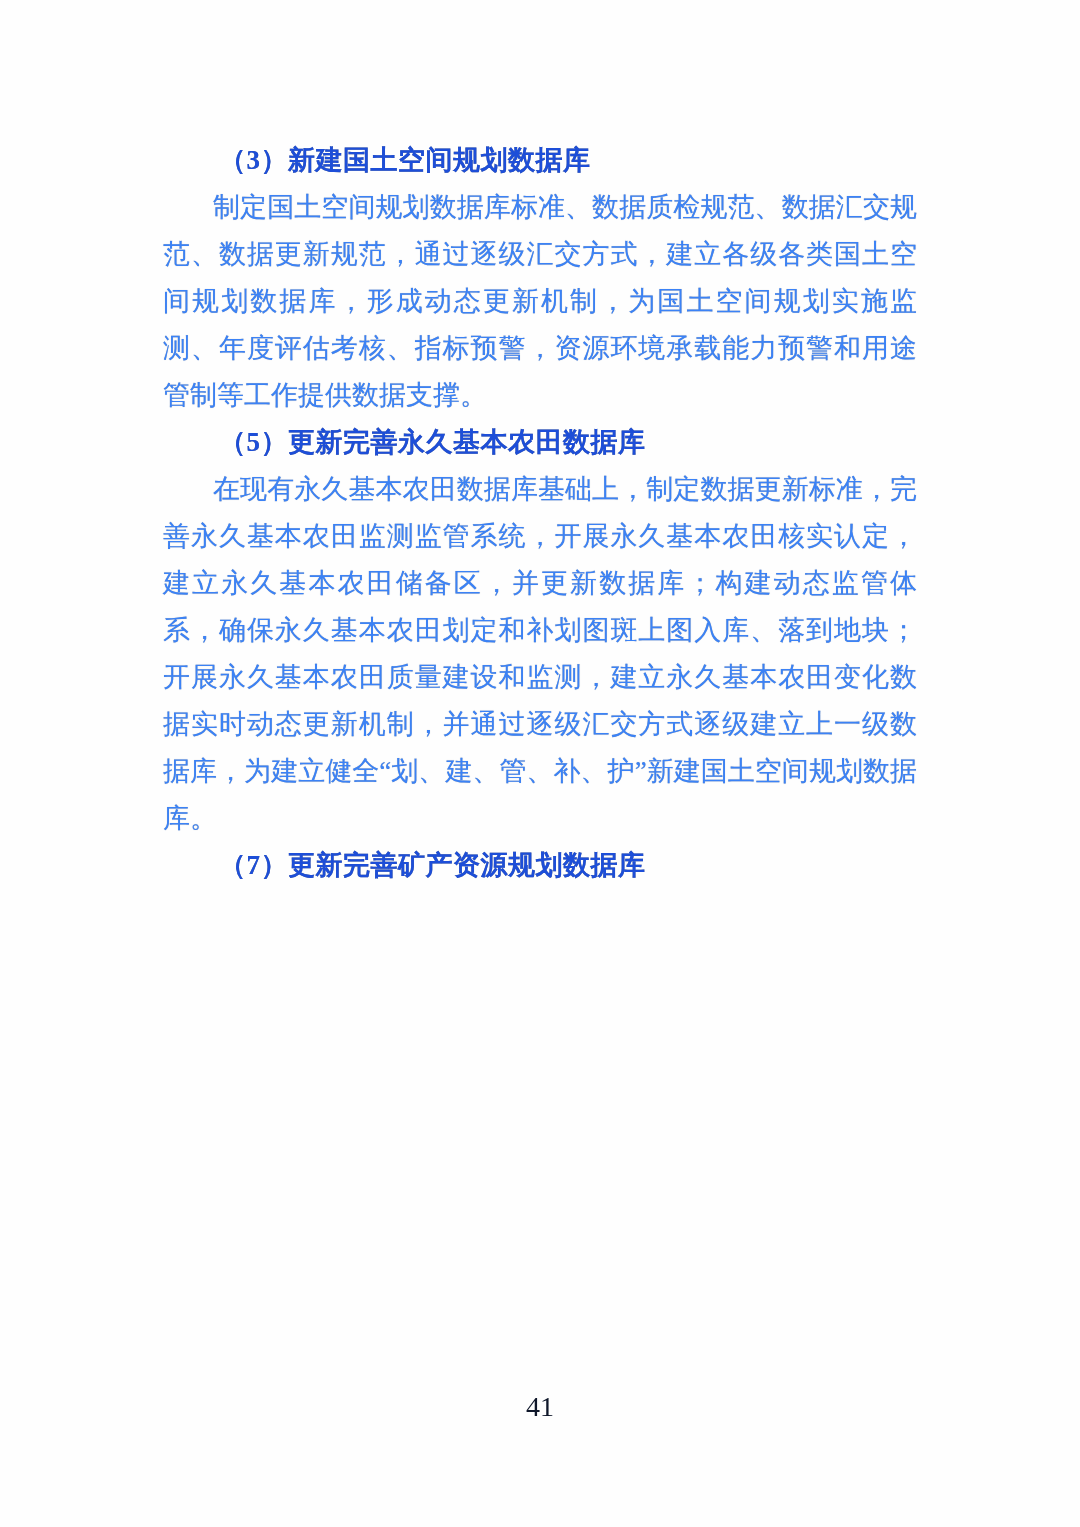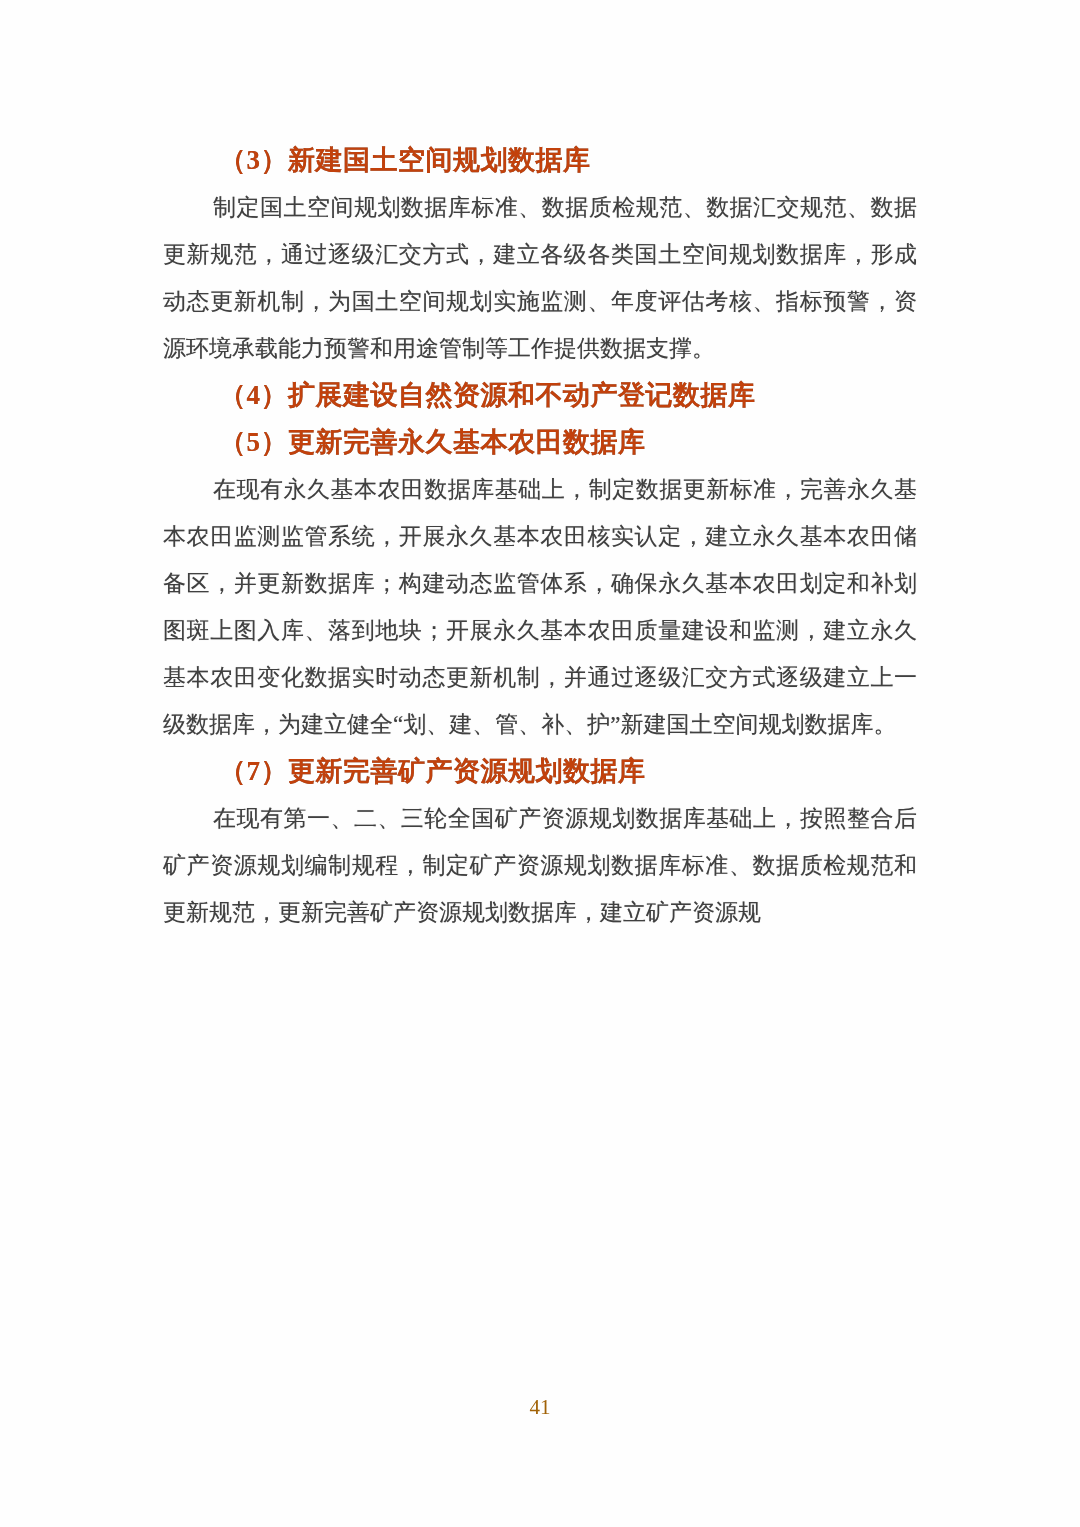"（3）新建国土空间规划数据库" .sec-heading { color: #c2410c -> #1d4ed8 }
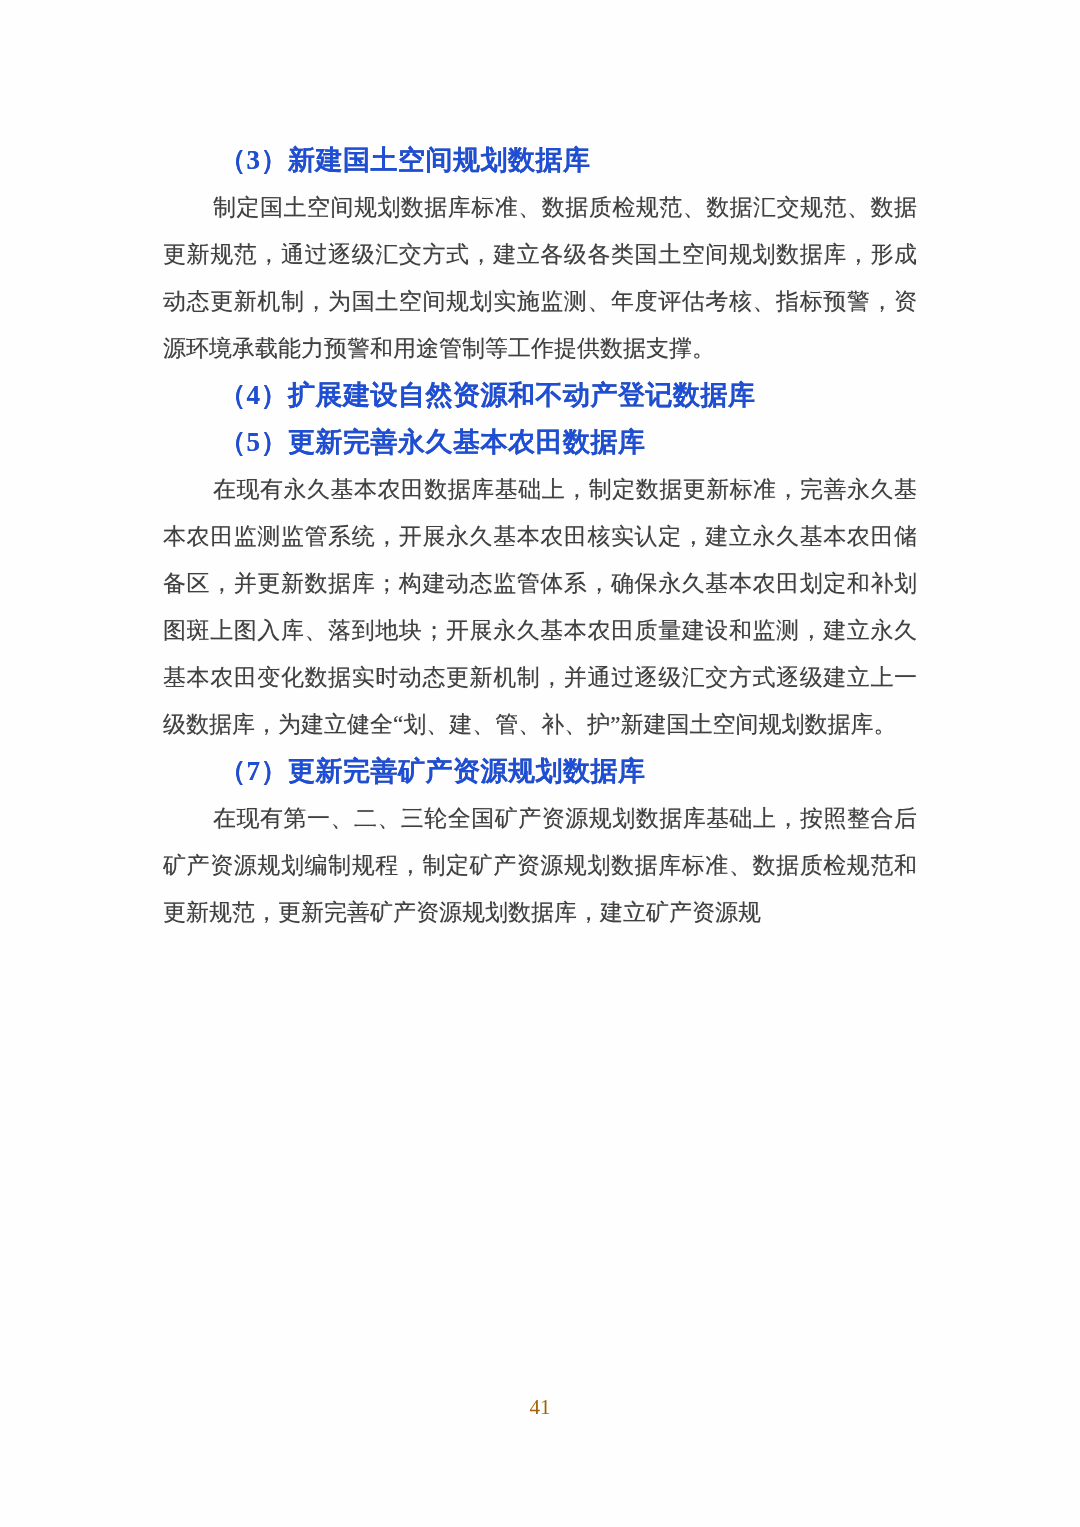"制定国土空间规划数据库标准、数据质检规范、数据汇交规范、数据更新规范，通过逐级汇" .sec-para { color: #404040 -> #3b82f6; font-size: 23px -> 27px }
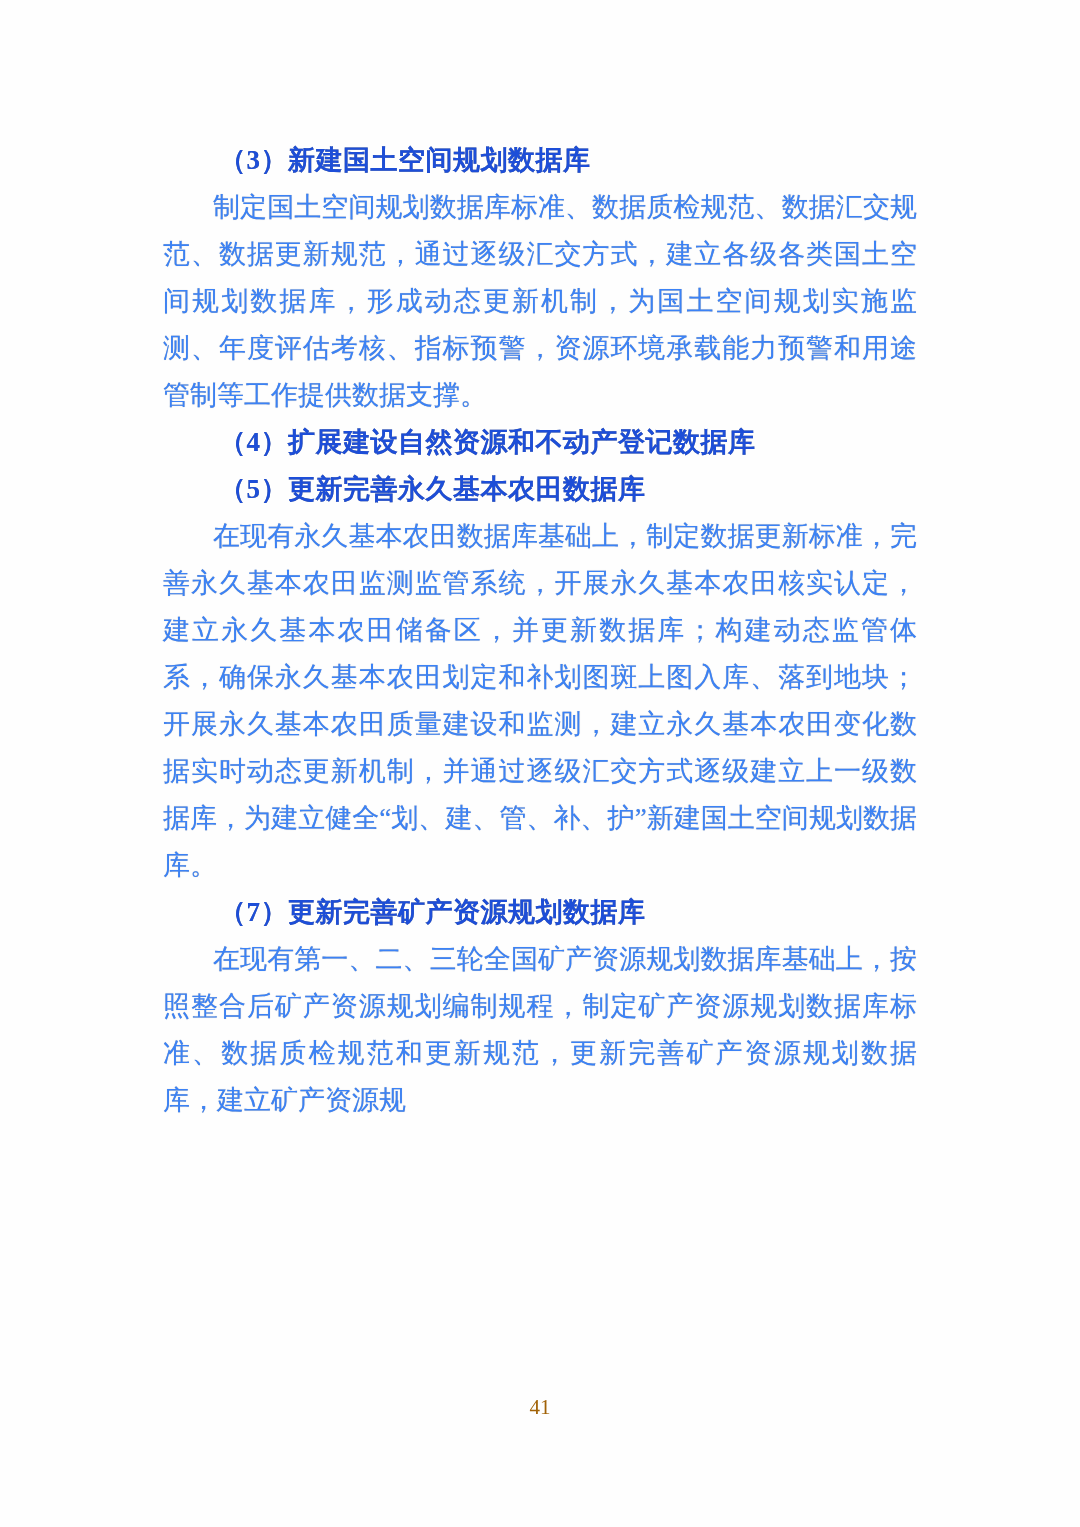"（4）扩展建设自然资源和不动产登记数据库" h3.sec-heading { html: <h3>（4）扩展建设自然资源和不动产登记数据库</h3> -> none }
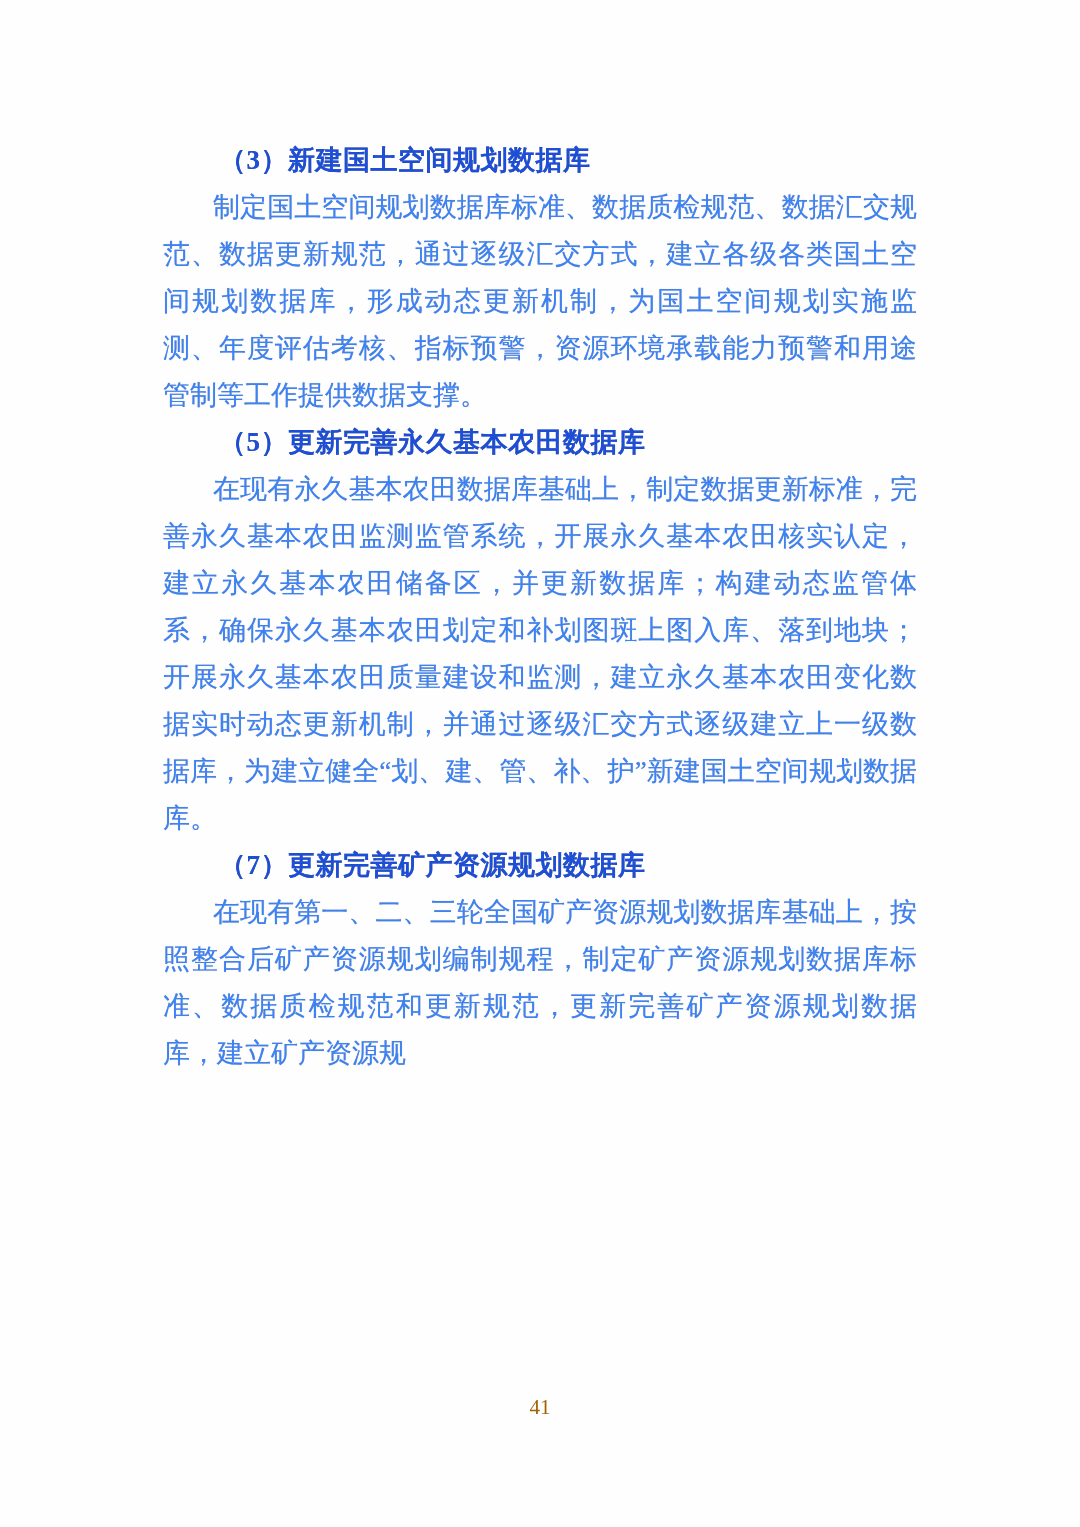"在现有第一、二、三轮全国矿产资源规划数据库基础上，按照整合后矿产资源规划编制规程" p.sec-para { html: <p>在现有第一、二、三轮全国矿产资源规划数据库基础上，按照整合后矿产资源规划编制规程，制定矿产资源规划数据库标准、数据质检规范和更新规范，更新完善矿产资源规划数据库，建立矿产资源规</p> -> none }
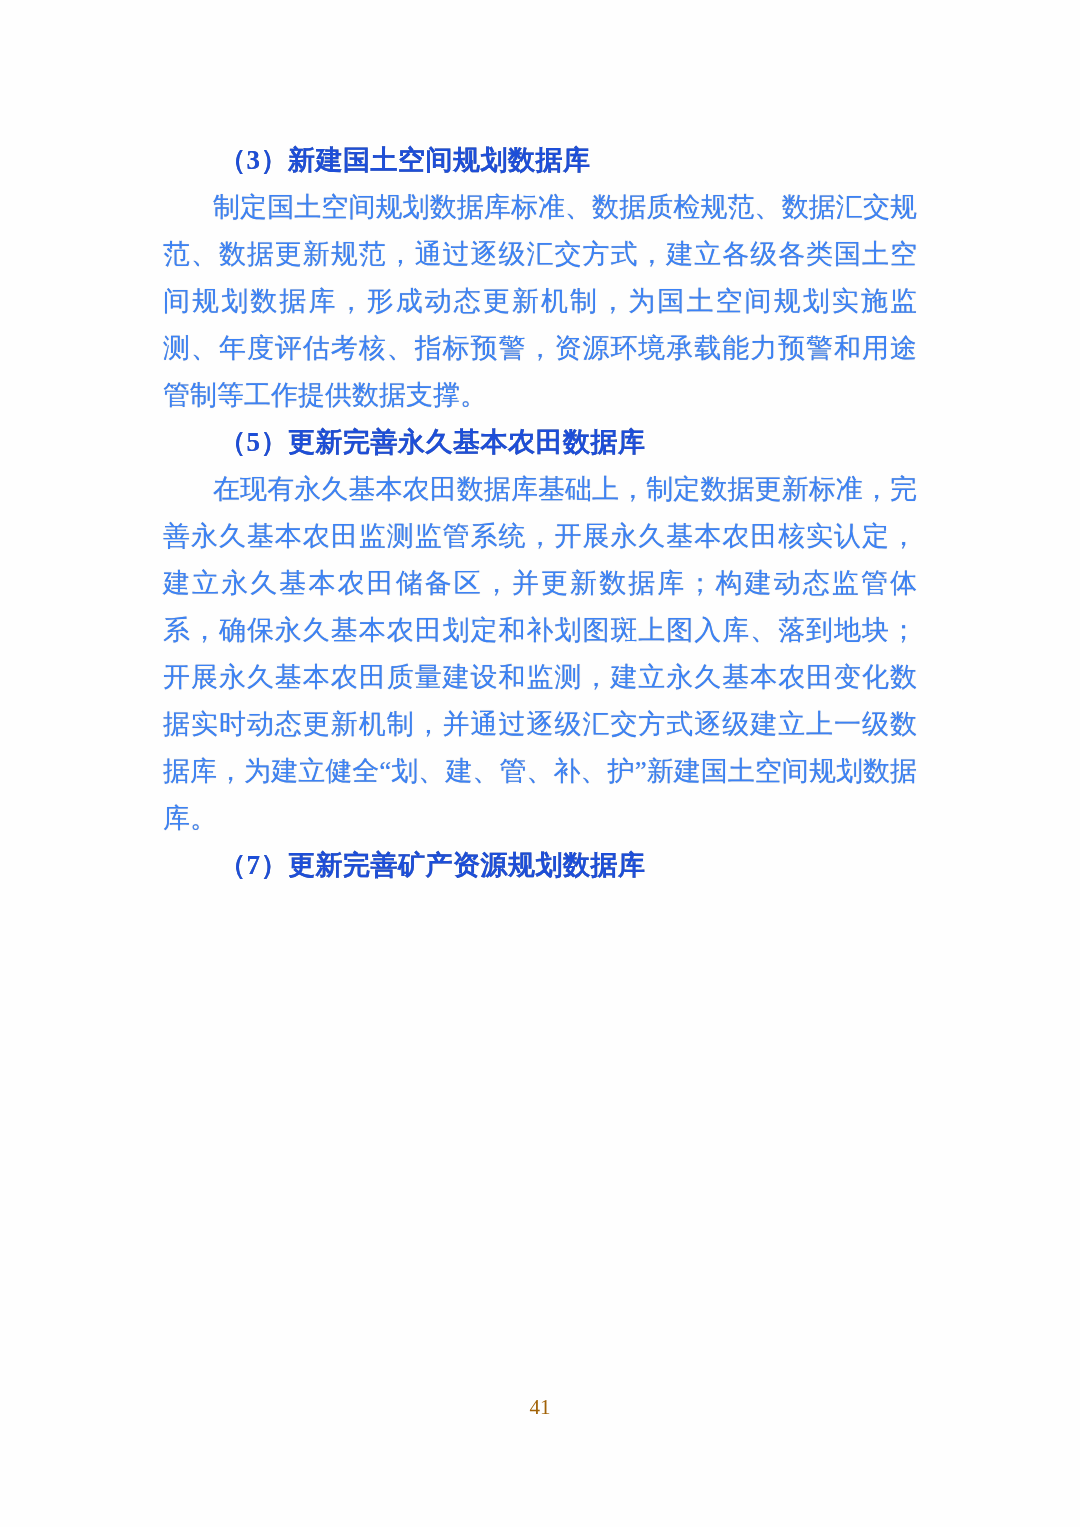"41" .page-number { color: #a16207 -> #0f172a; font-size: 21px -> 28px }
